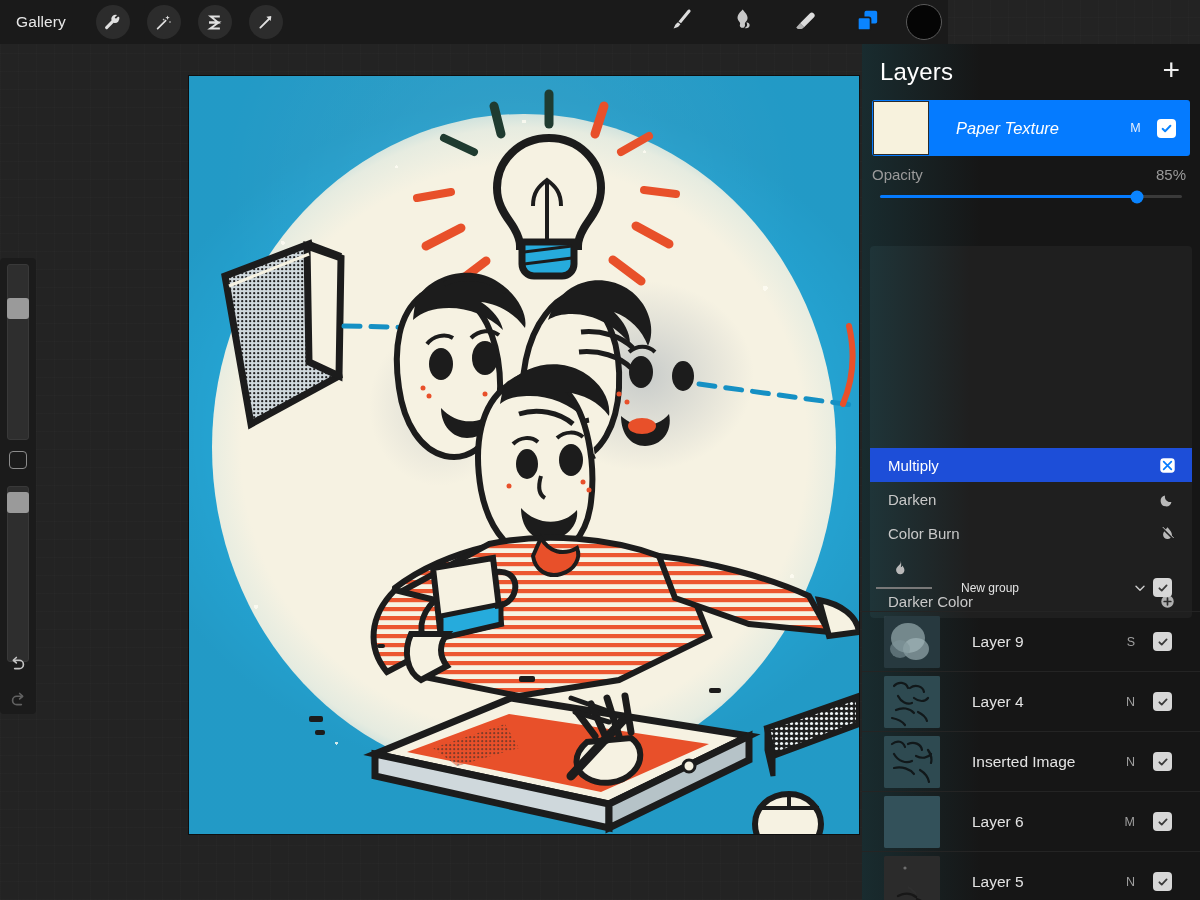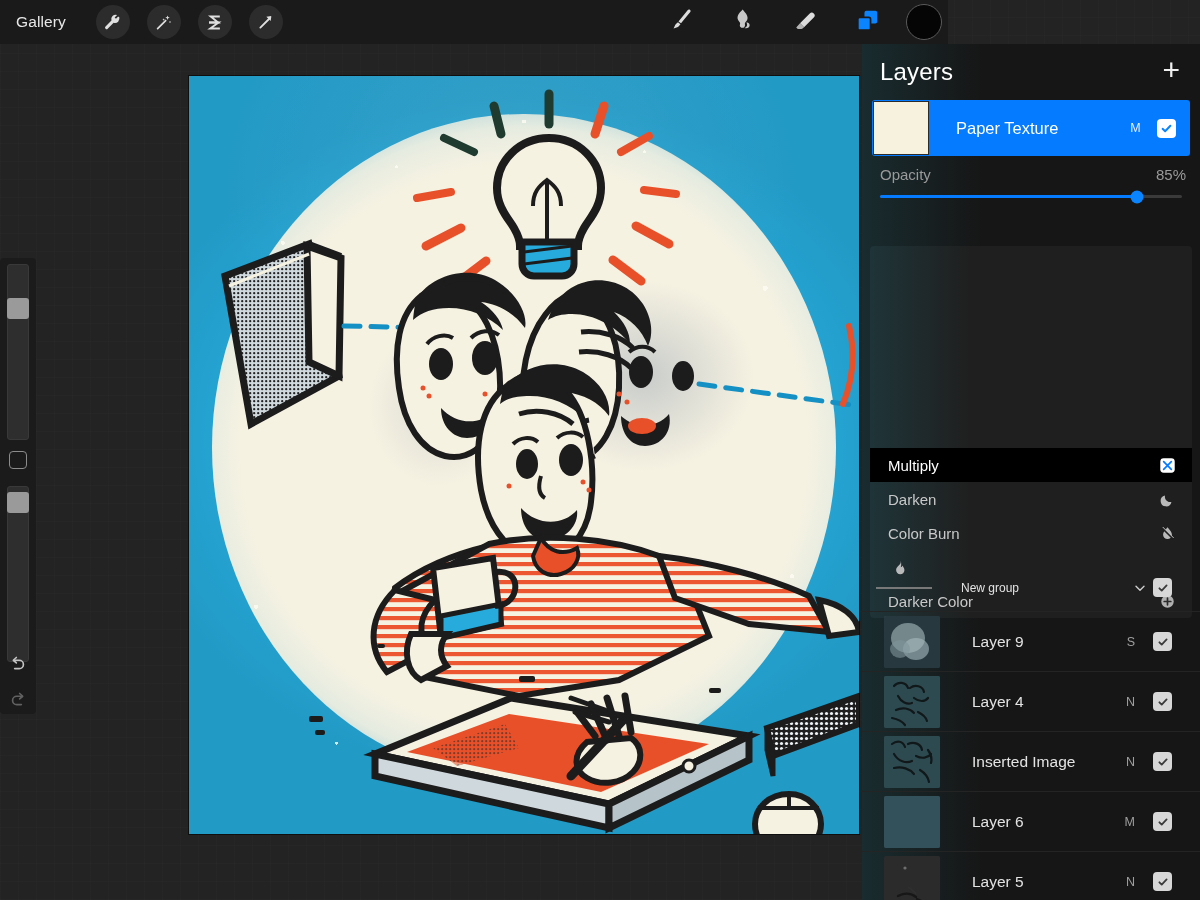"Paper Texture" .sel-name { font-style: none -> italic }
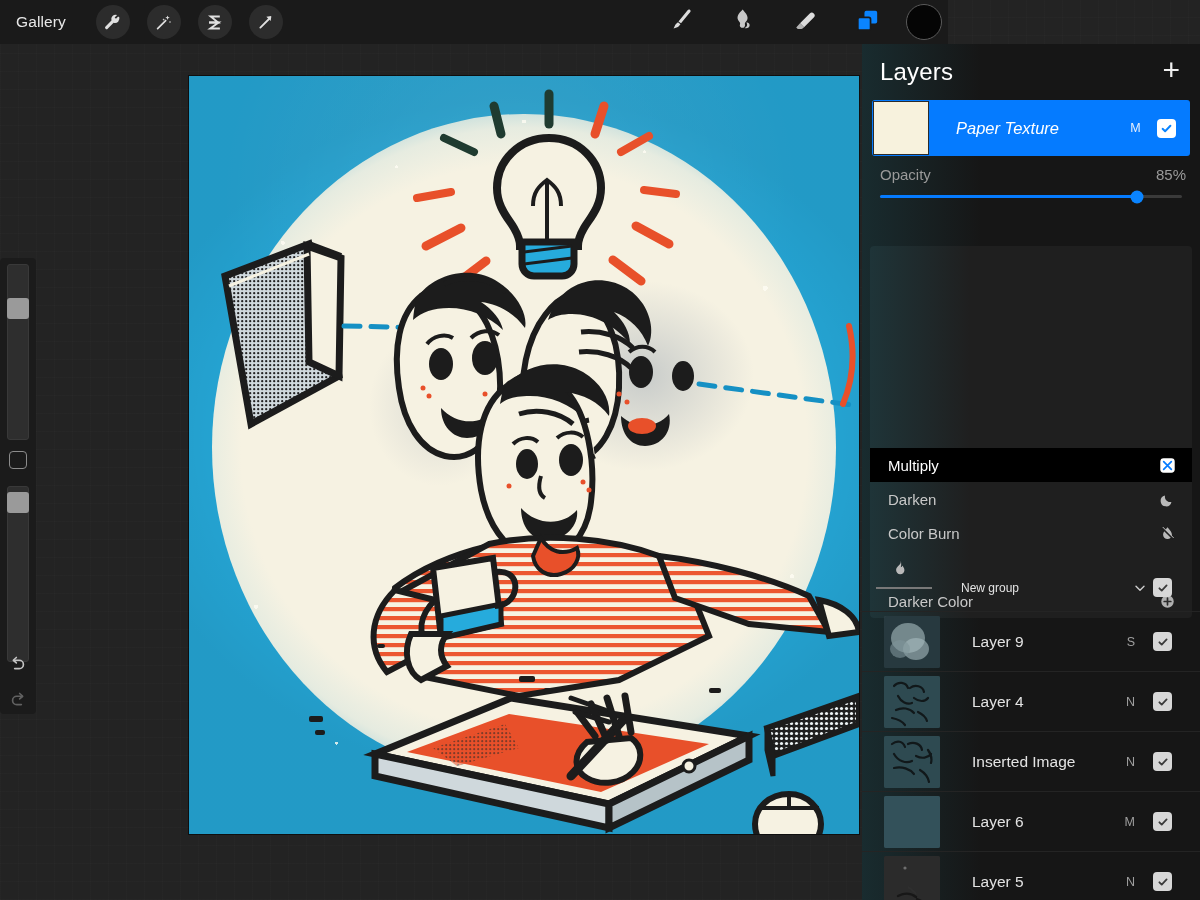"Opacity" .opacity-row { margin: 10px 14px 0 18px -> 10px 14px 0 10px }
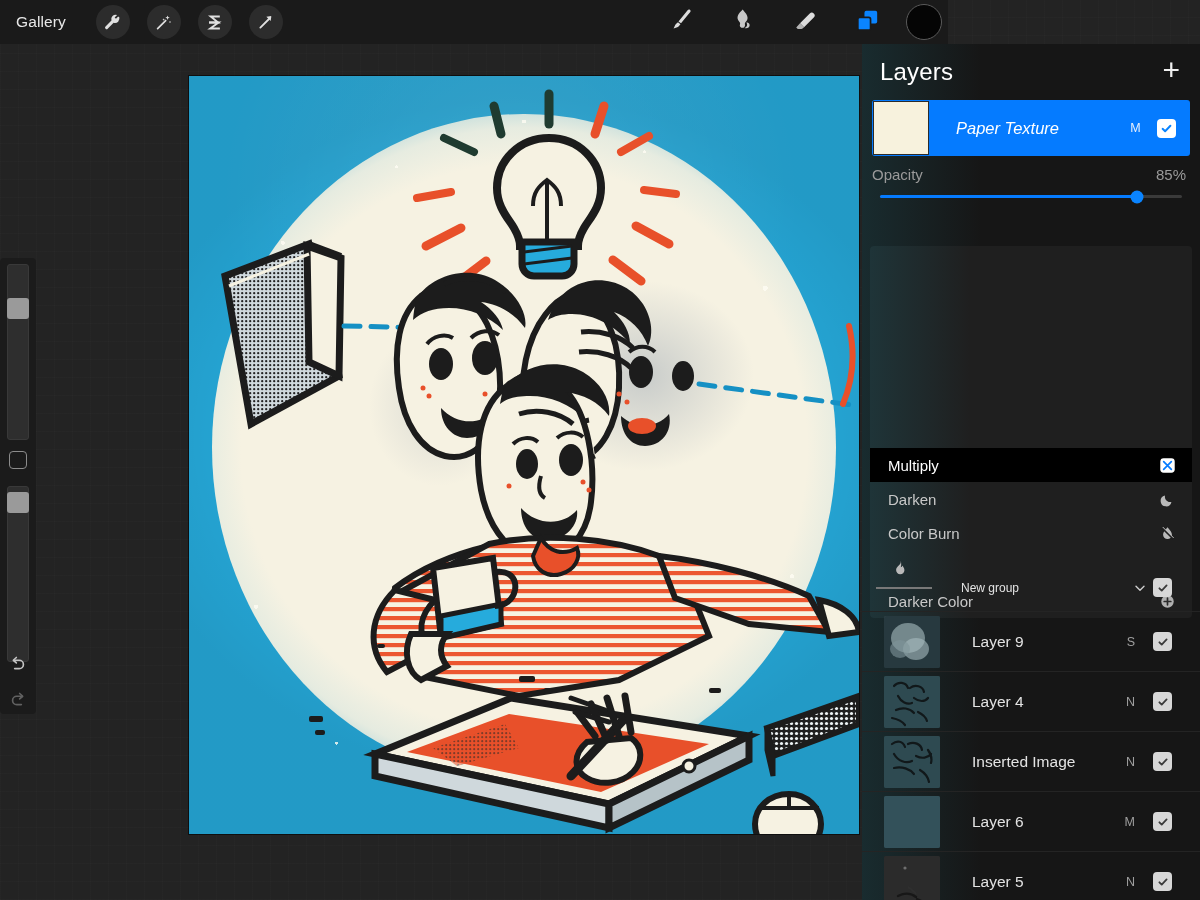"Multiply" .blend-item.active { background: #000000 -> #1d4ed8 }
